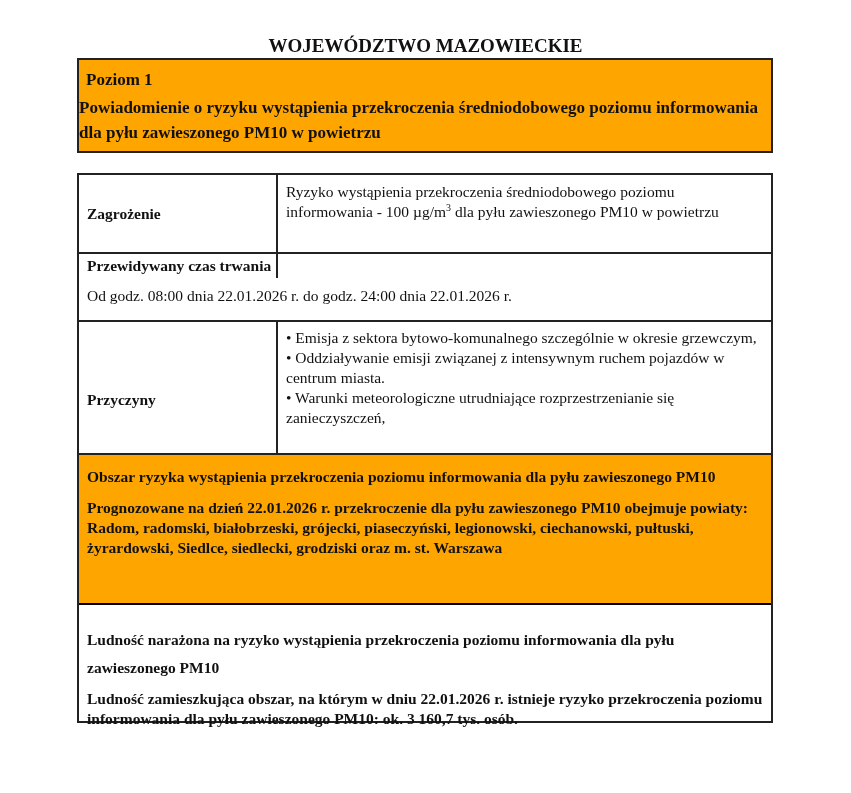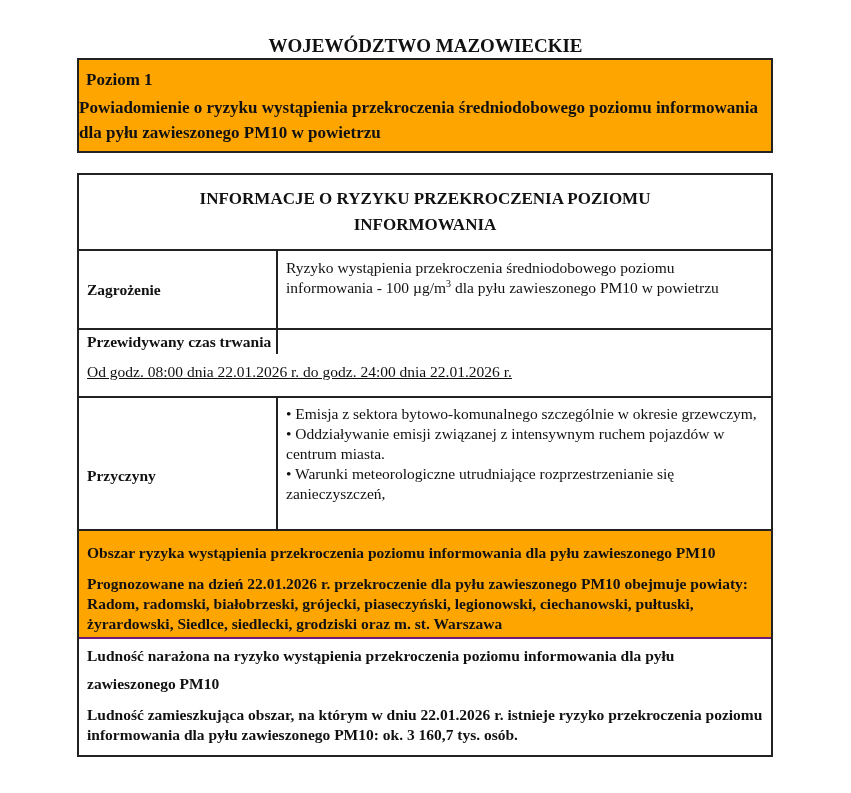"INFORMACJE O RYZYKU PRZEKROCZENIA" div.table-header { html: <div>INFORMACJE O RYZYKU PRZEKROCZENIA POZIOMU INFORMOWANIA</div> -> none }
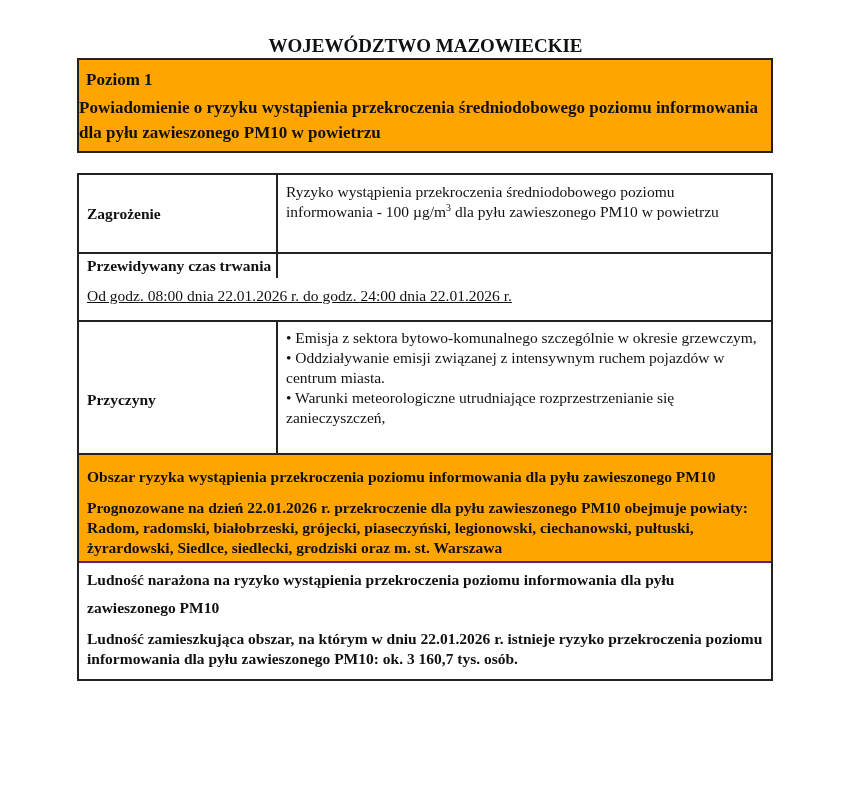"Od godz. 08:00 dnia 22.01.2026" .row-duration .cell-value { text-decoration: underline -> none }
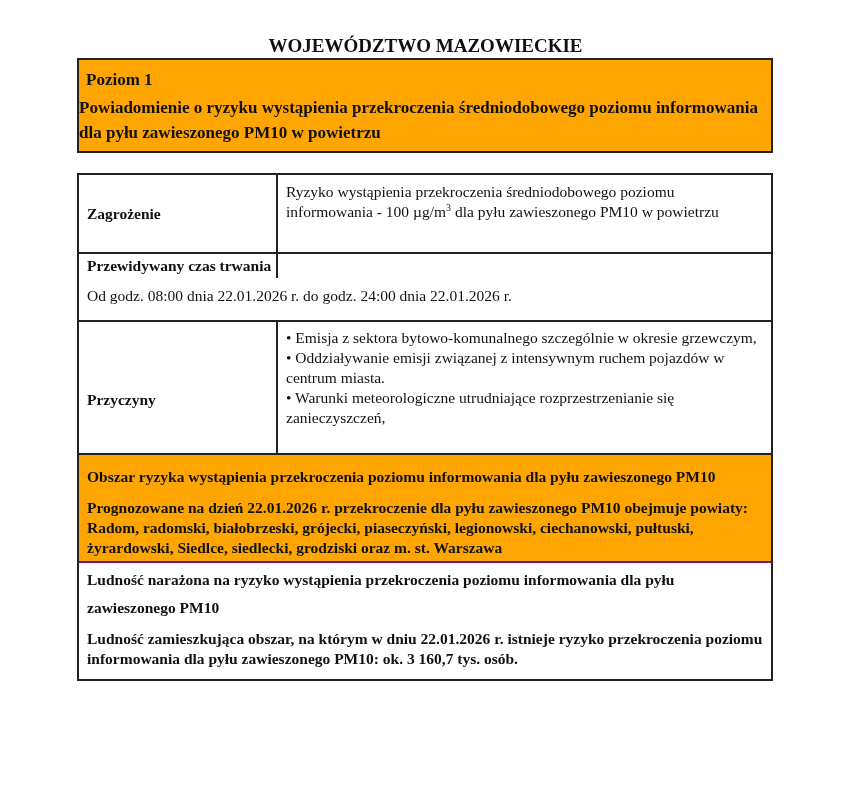"Obszar ryzyka wystąpienia przekroczenia" .area-section { border-bottom: 2px solid #701a75 -> 2px solid #000000; height: 108px -> 150px }
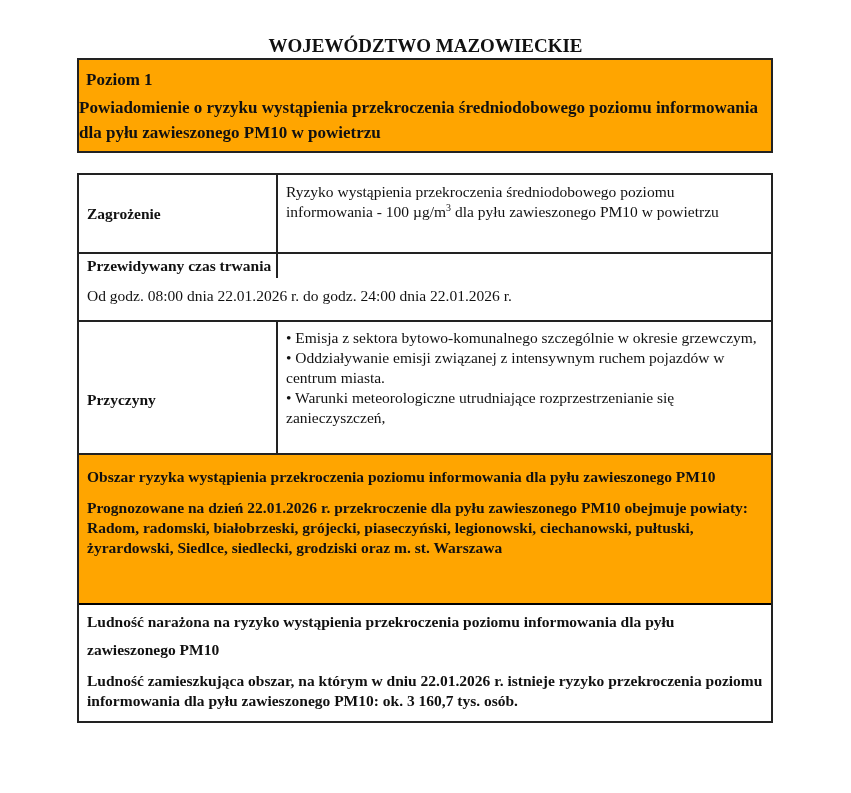"Ludność narażona na ryzyko wystąpienia" .population-section { padding: 3px 8px 6px 8px -> 21px 8px 6px 8px }
